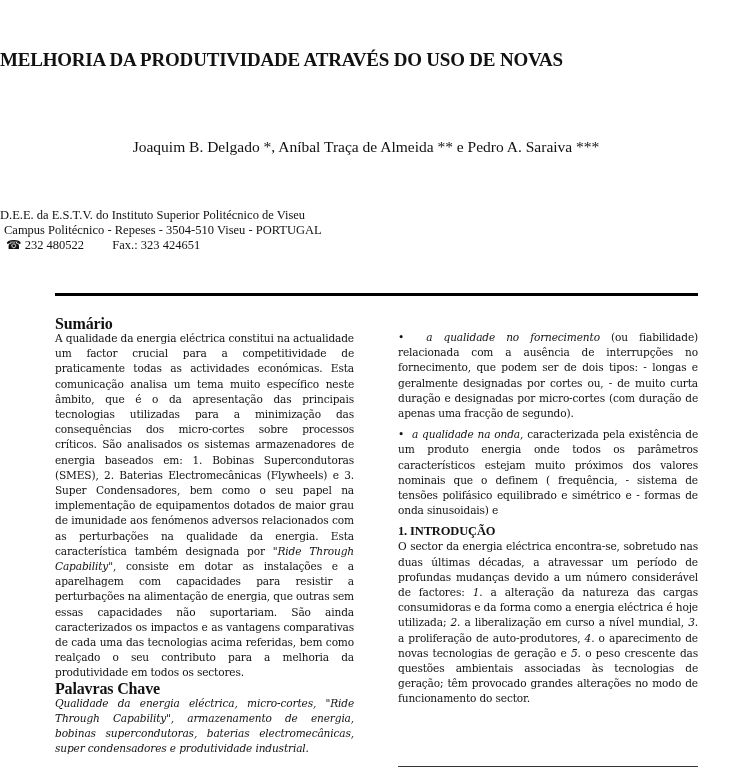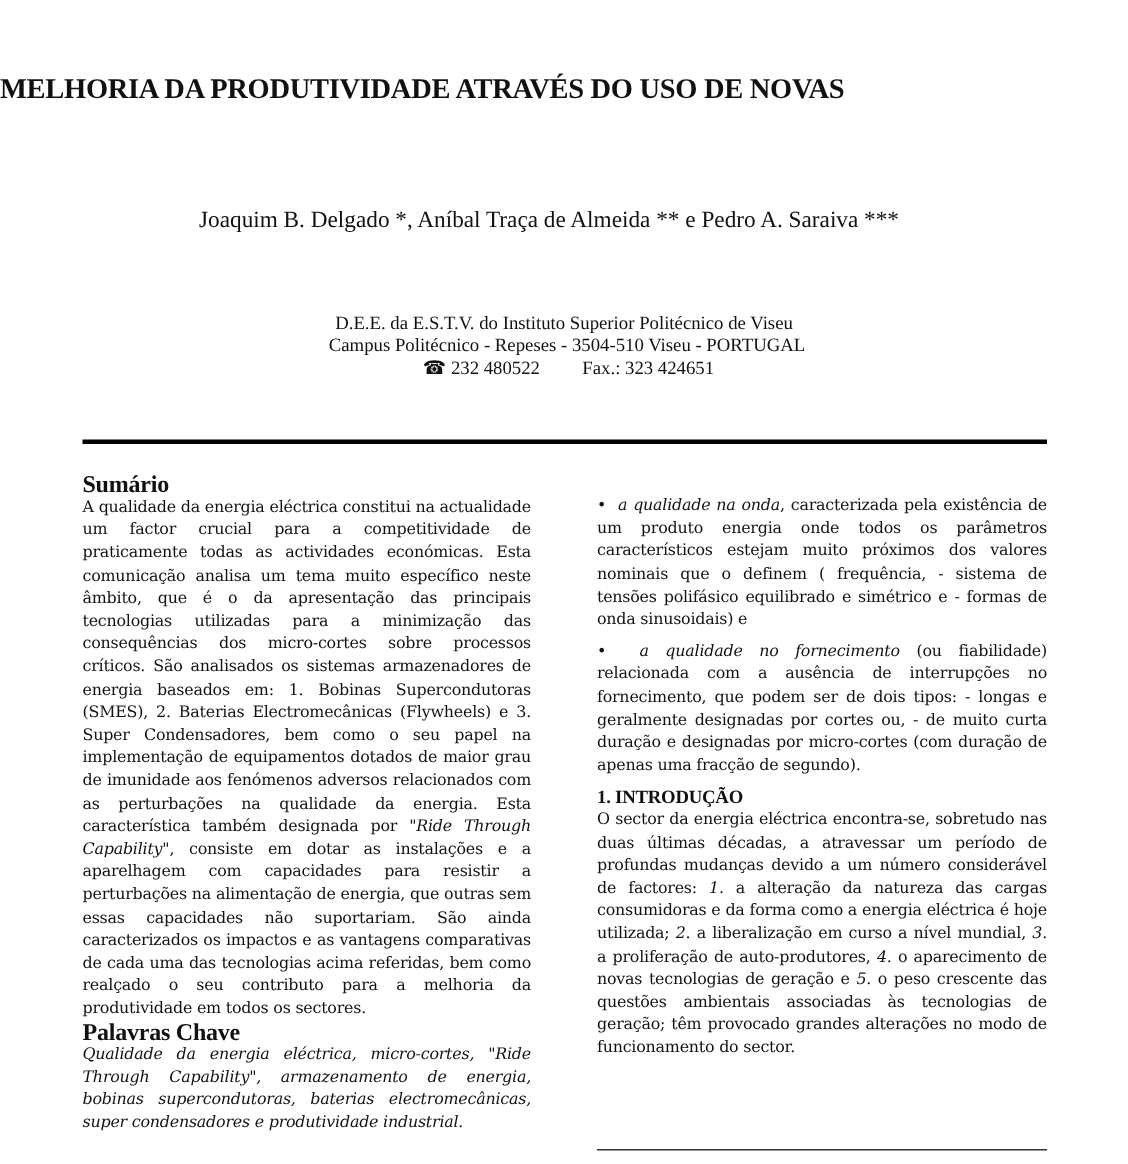"D.E.E. da E.S.T.V. do Instituto" .affil { text-align: center -> none }
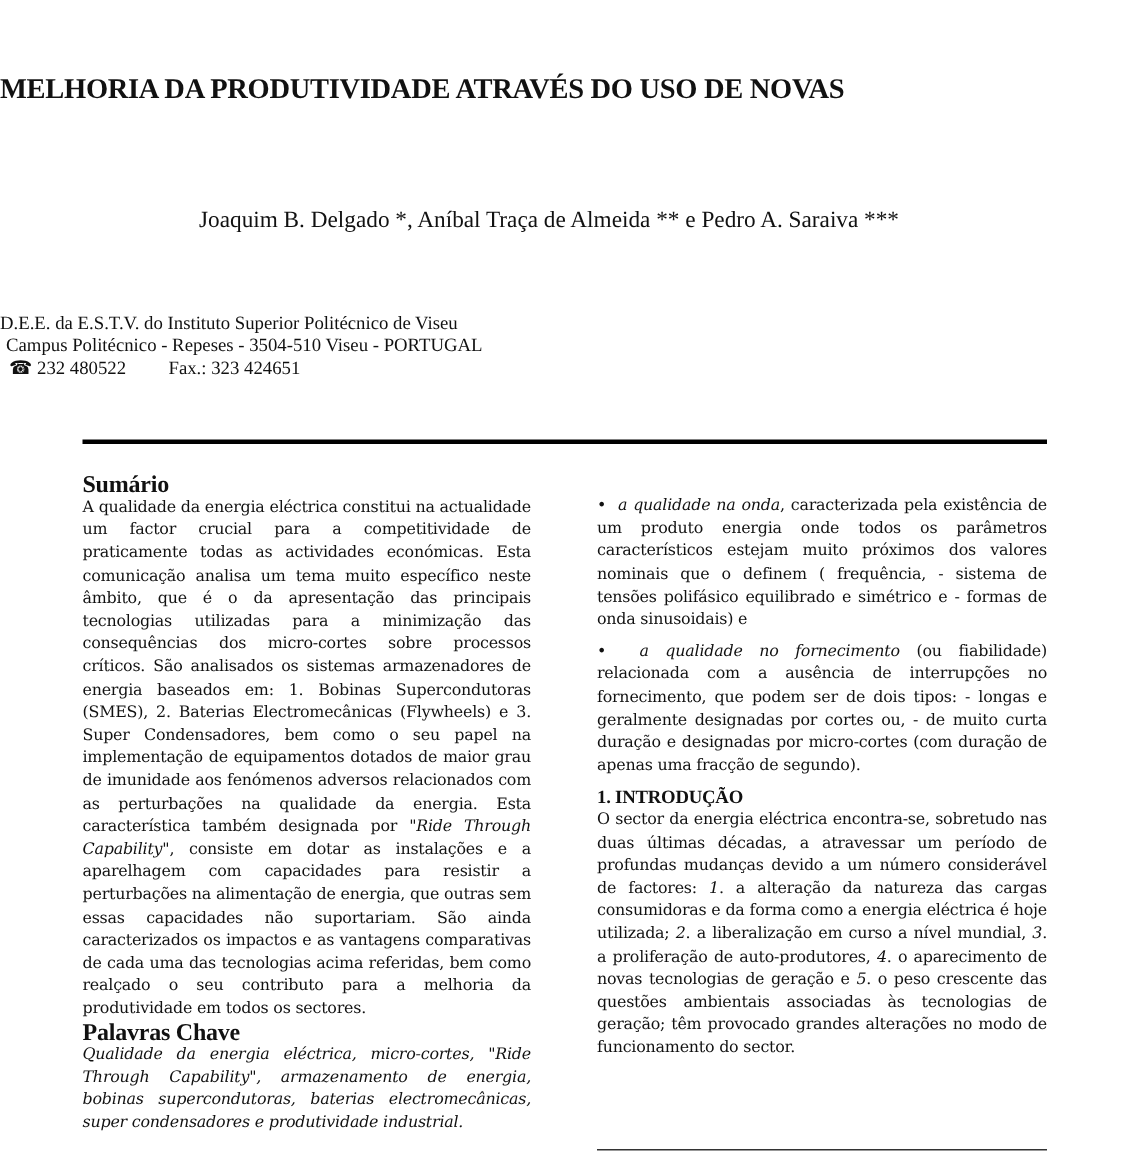"• a qualidade na onda," p.bullet { order: before "• a qualidade no fornecimento" -> after "• a qualidade no fornecimento" }
